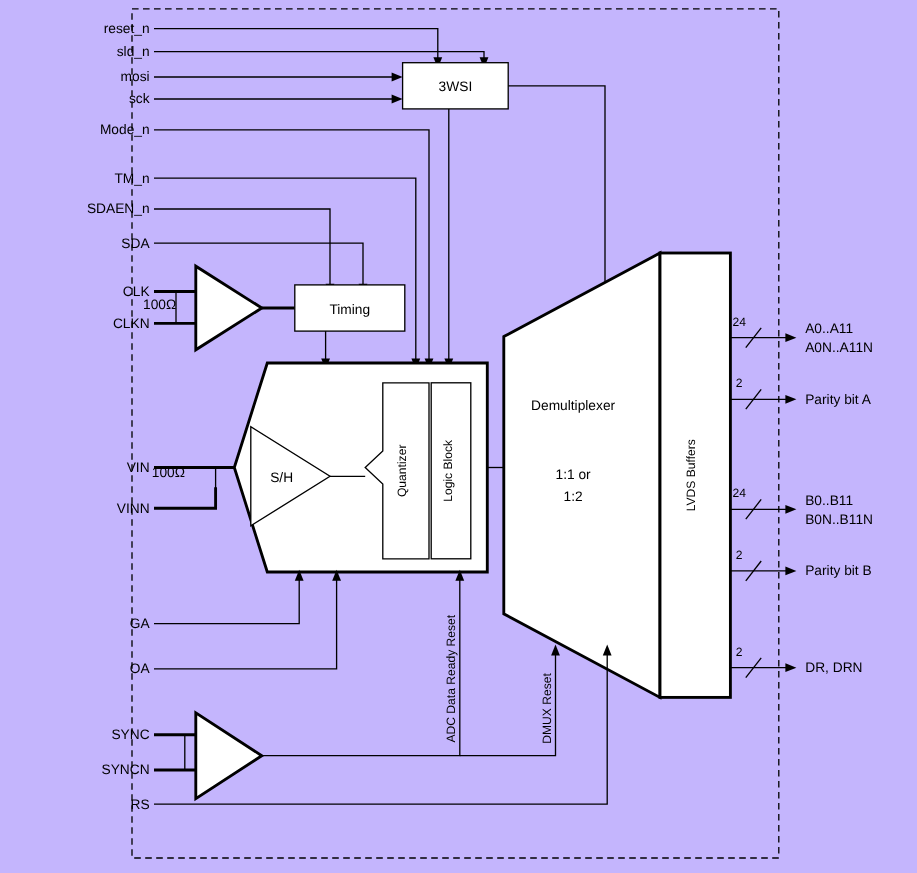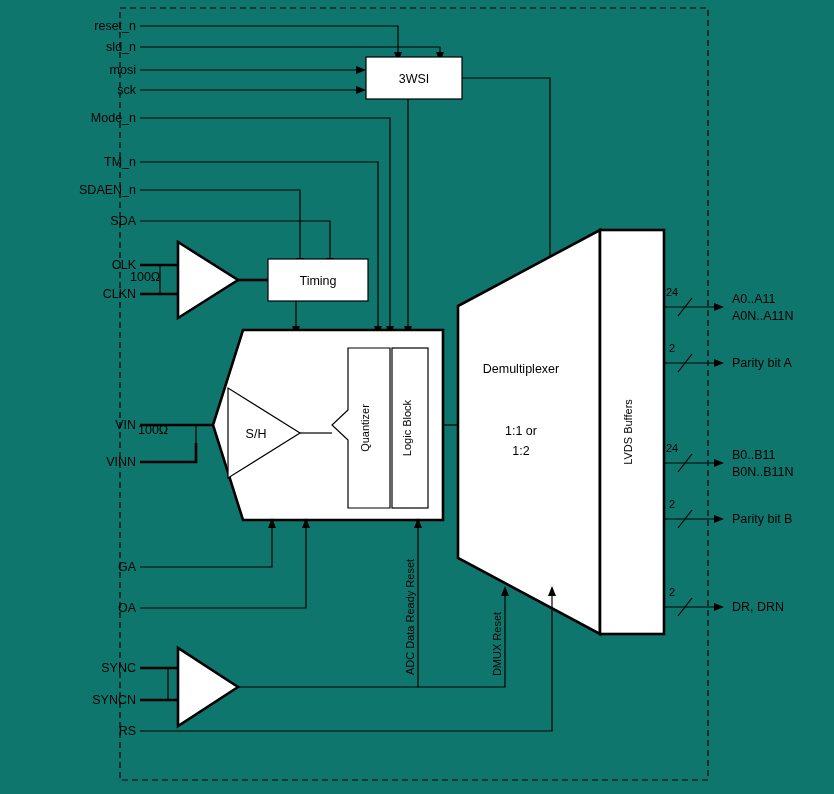"reset_n" #root { background: #0f766e -> #c4b5fd }
